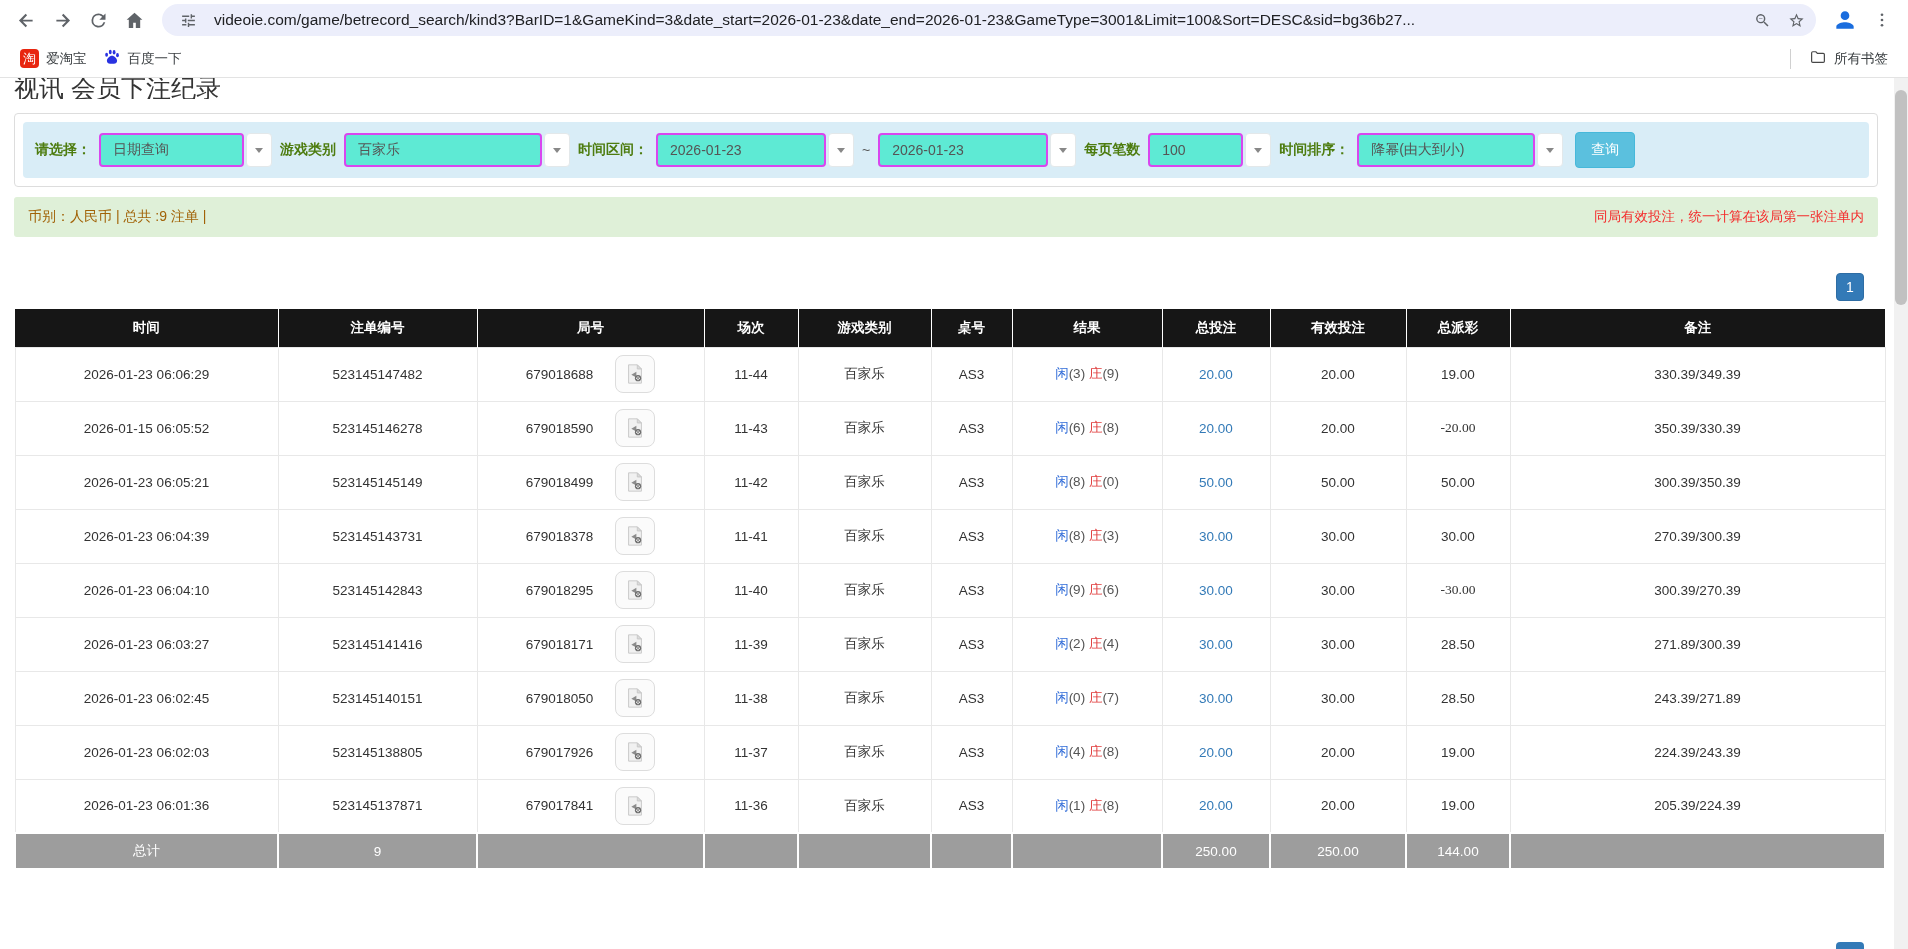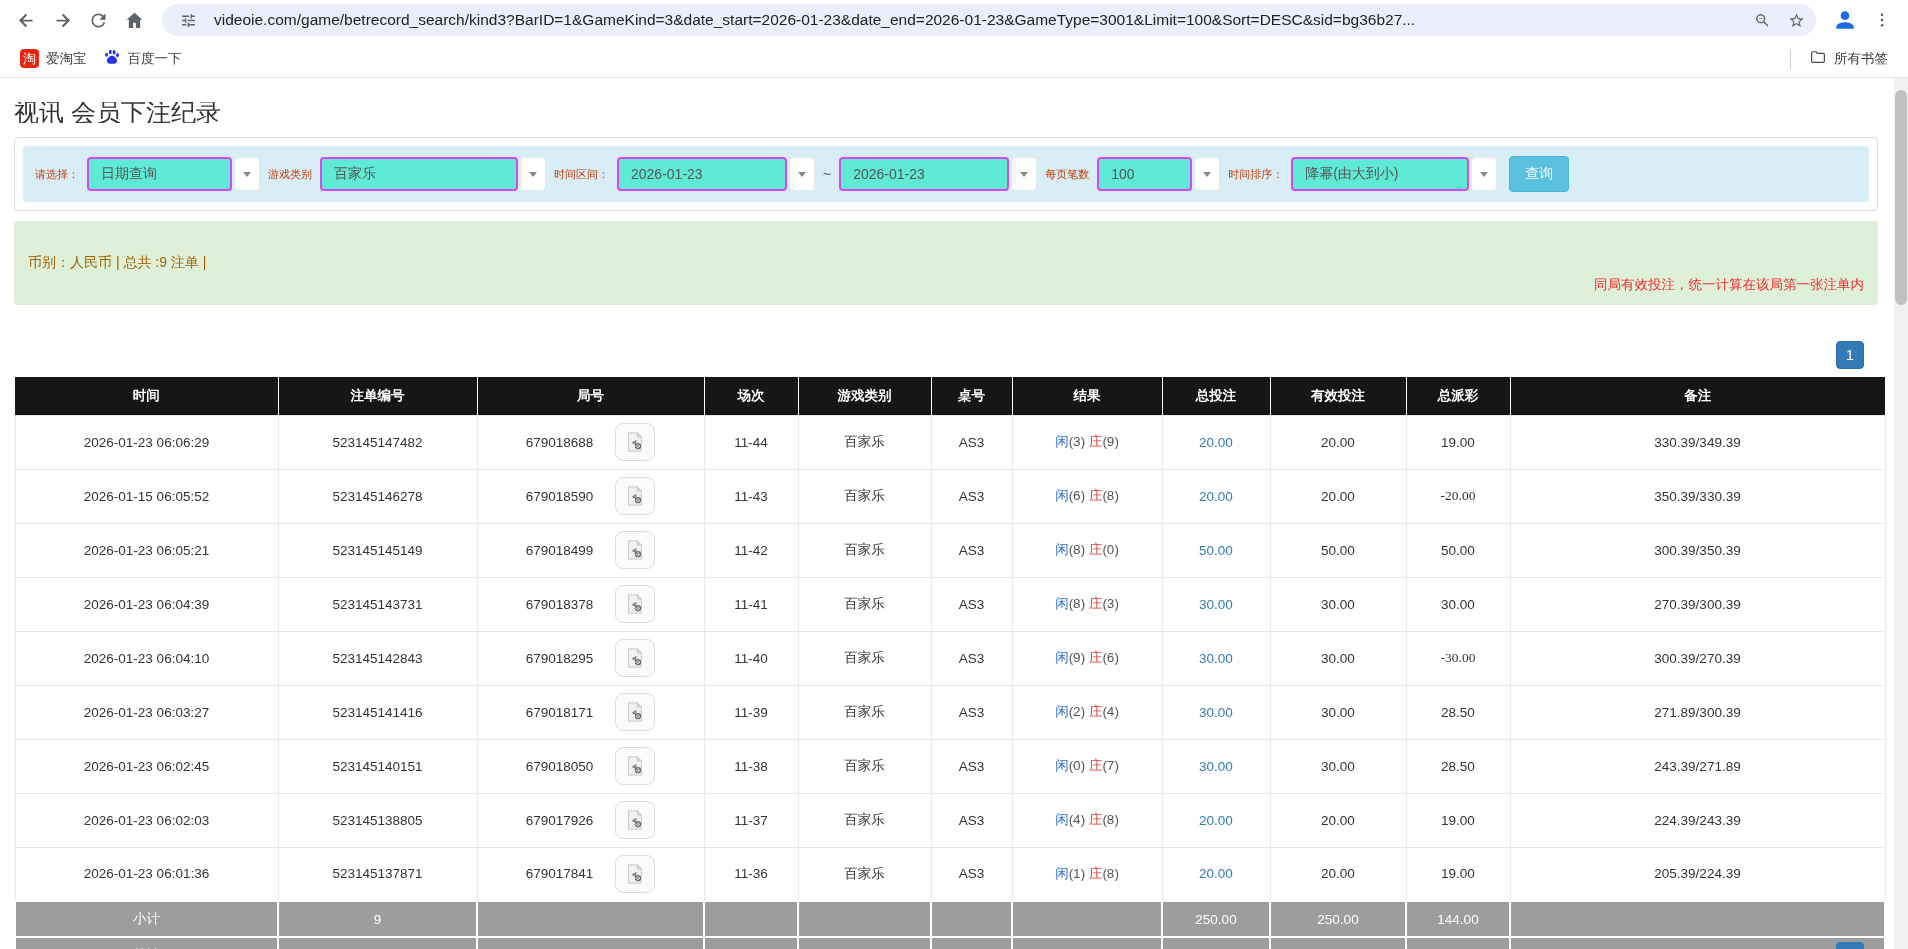"视讯 会员下注纪录" .title-clip { margin-top: 24px -> none }
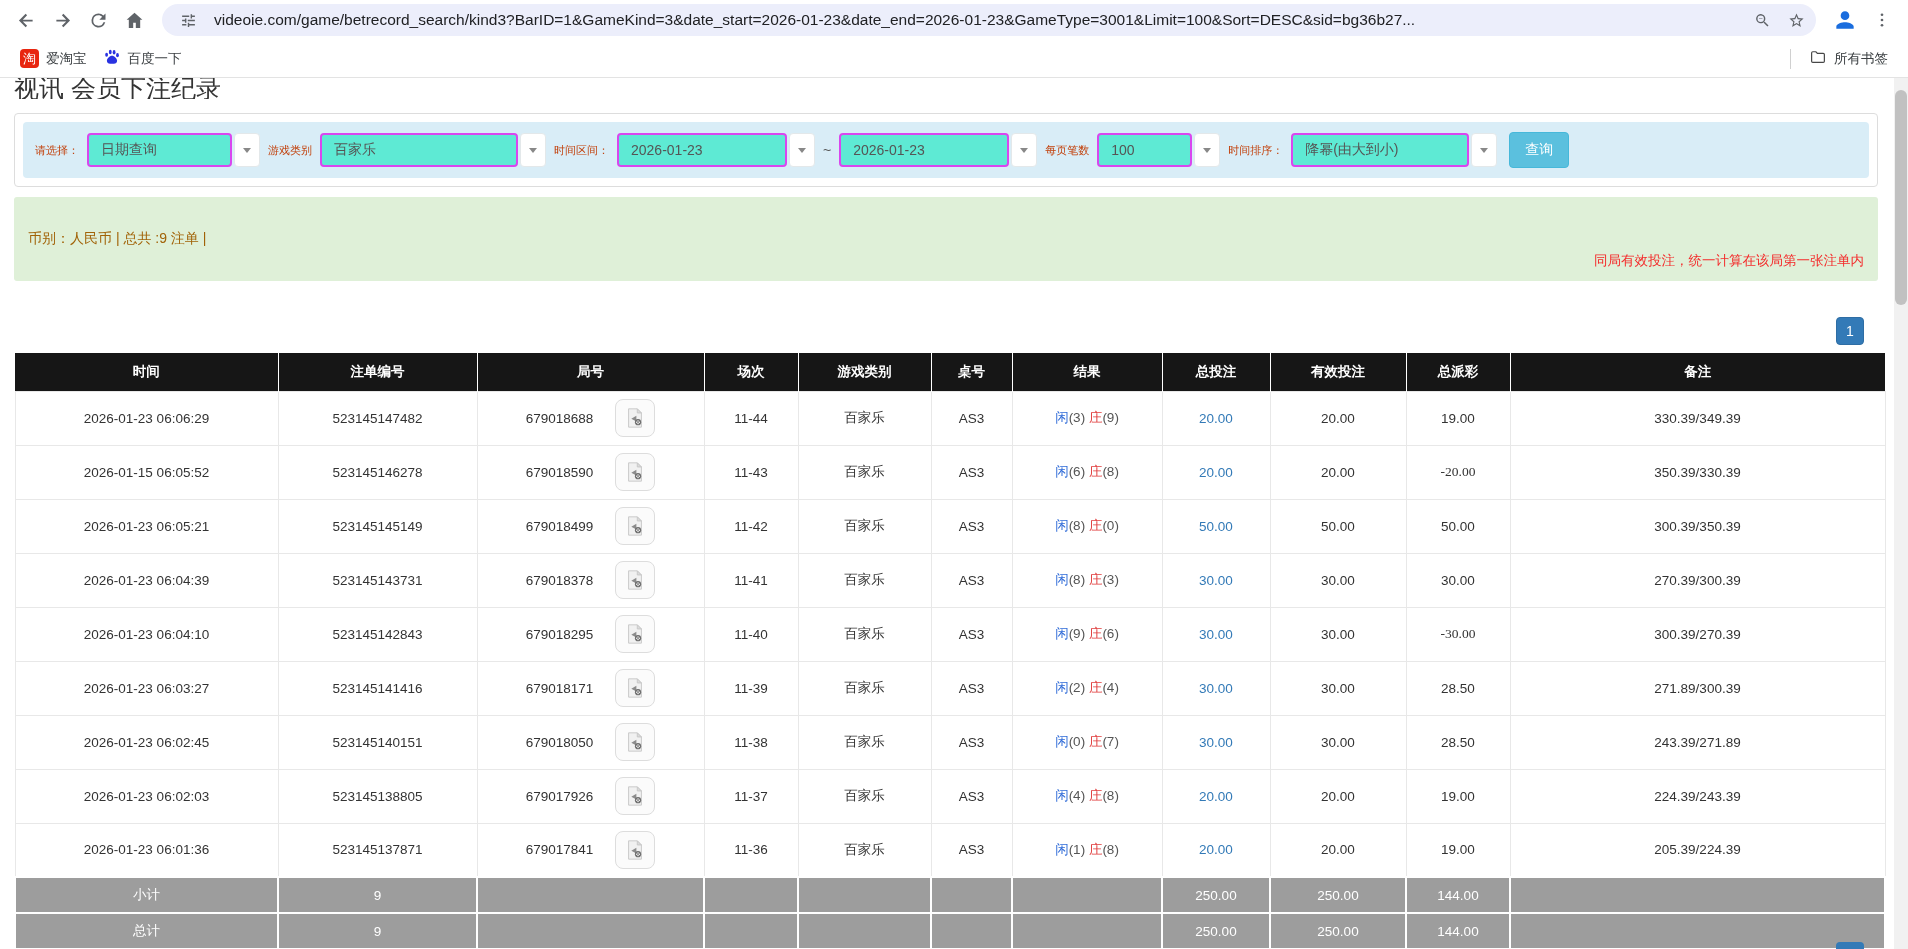"请选择：" .flabel { color: #c2410c -> #4d7c0f; font-size: 11px -> 14px; font-weight: normal -> bold }
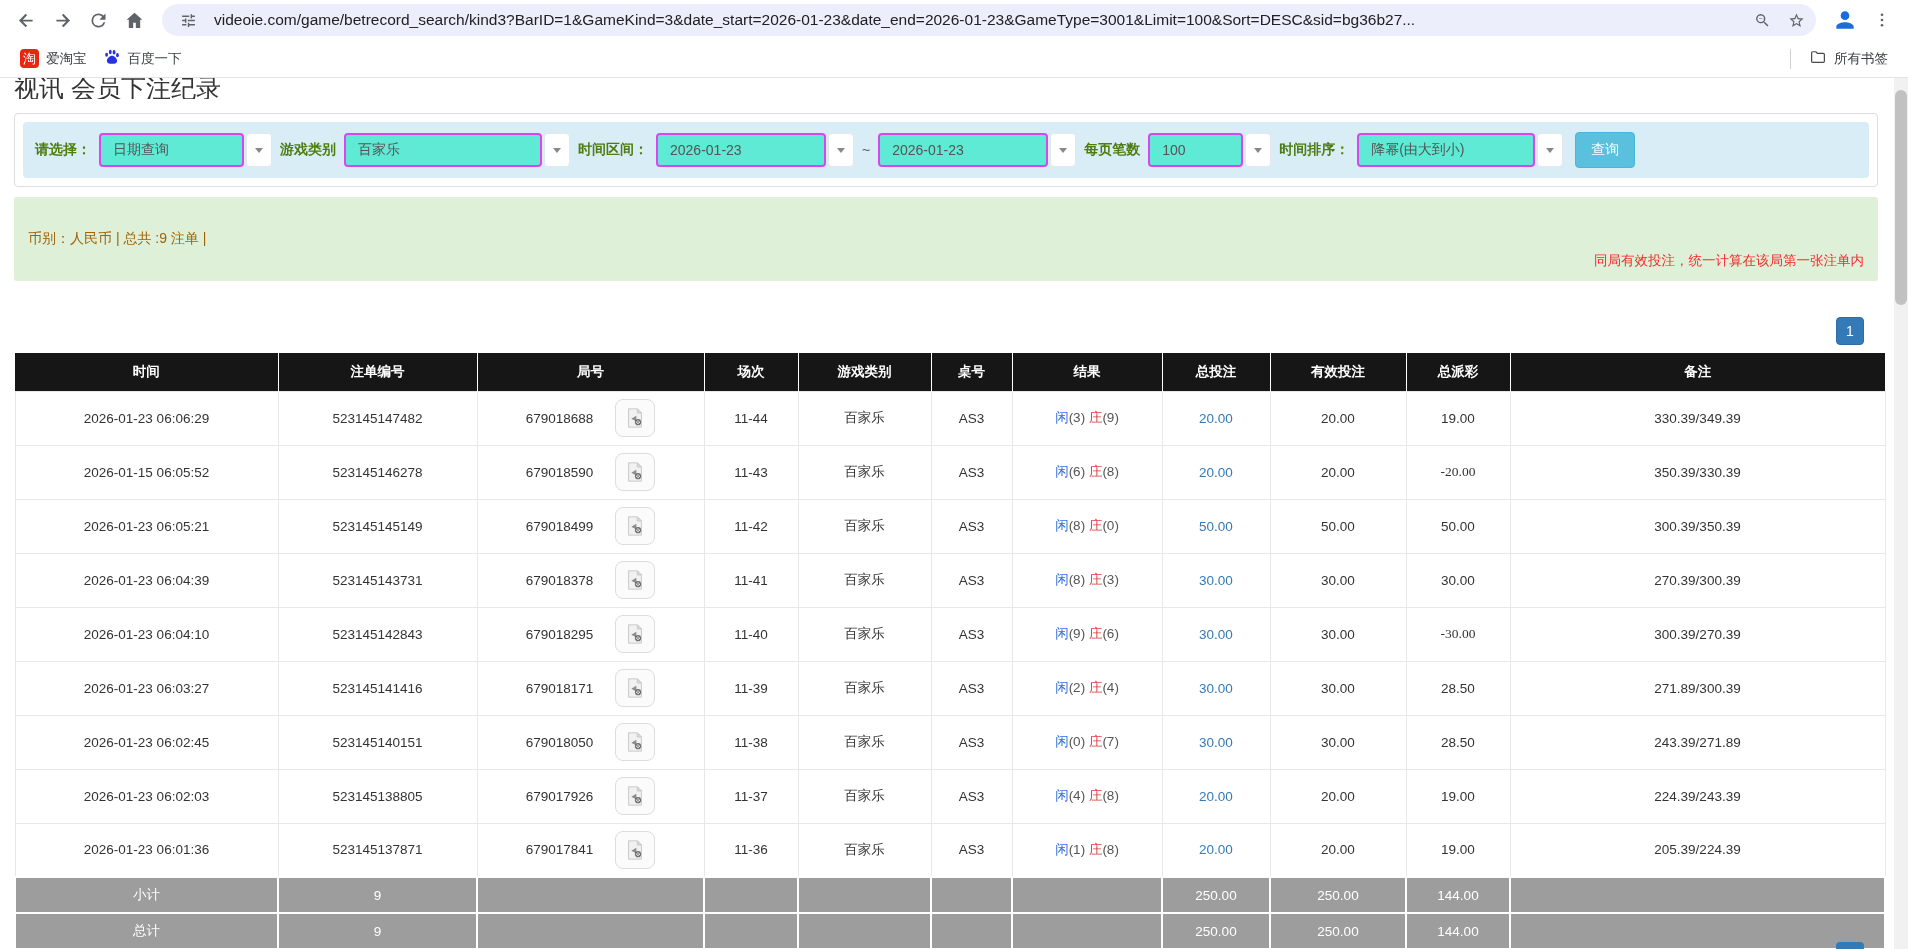"同局有效投注，统一计算在该局第一张注单内" .sum-right { margin-top: 44px -> none }
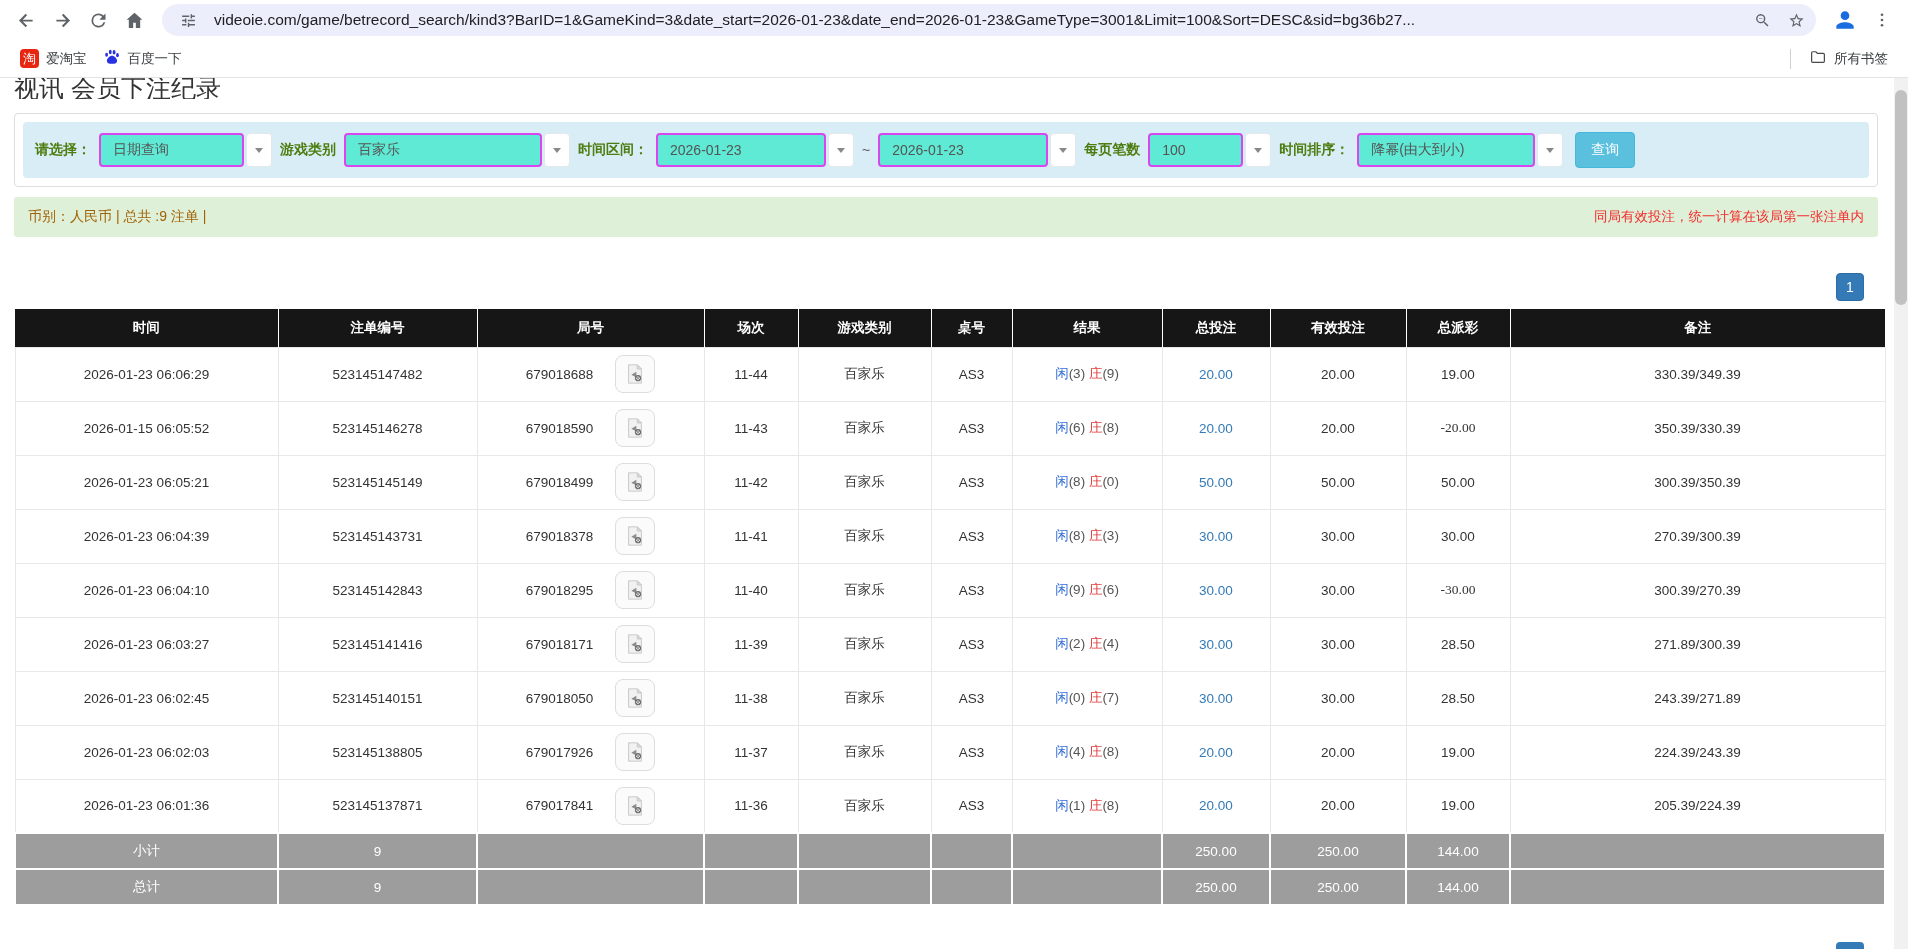"小计" tr { html: <tr> <td>小计</td> <td>9</td> <td></td> <td></td> <td></td> <td></td> <td></td> <td>250.00</td> <td>250.00</td> <td>144.00</td> <td></td> </tr> -> none }
